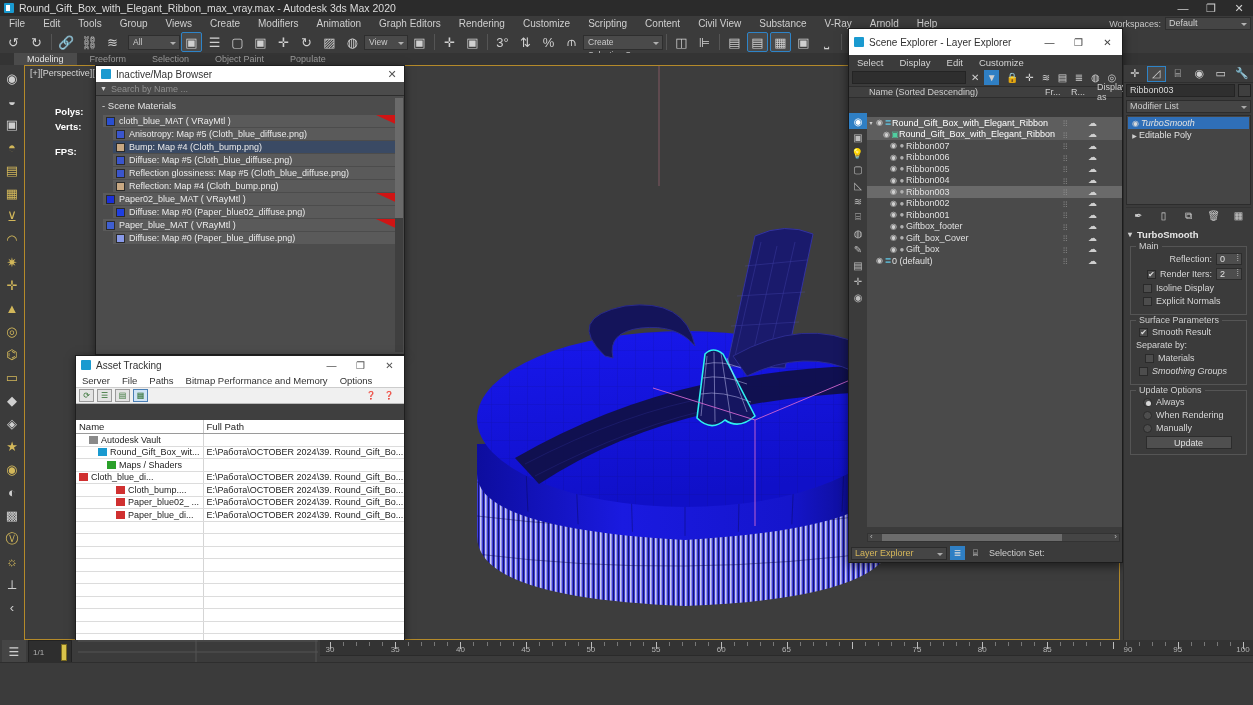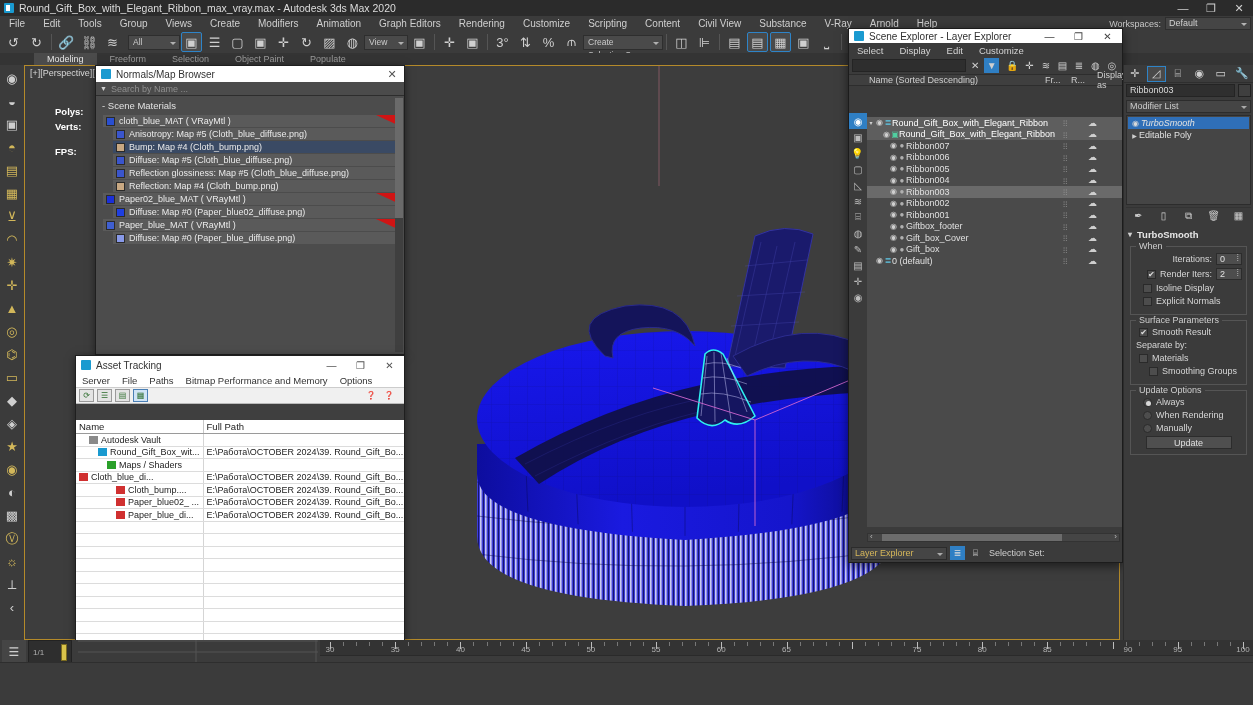"Scene Explorer - Layer Explorer" #scene .wtitle { height: 14px -> 26px }
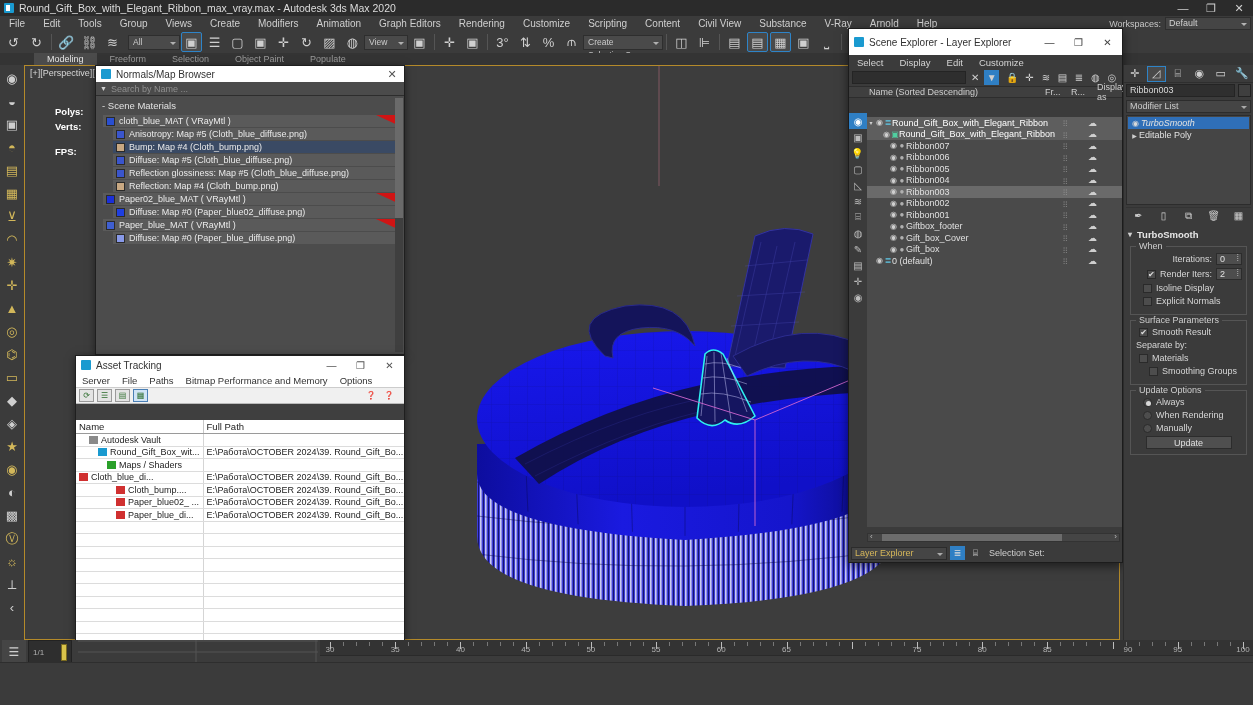"Modeling" #ribtabs { padding-left: 34px -> 14px }
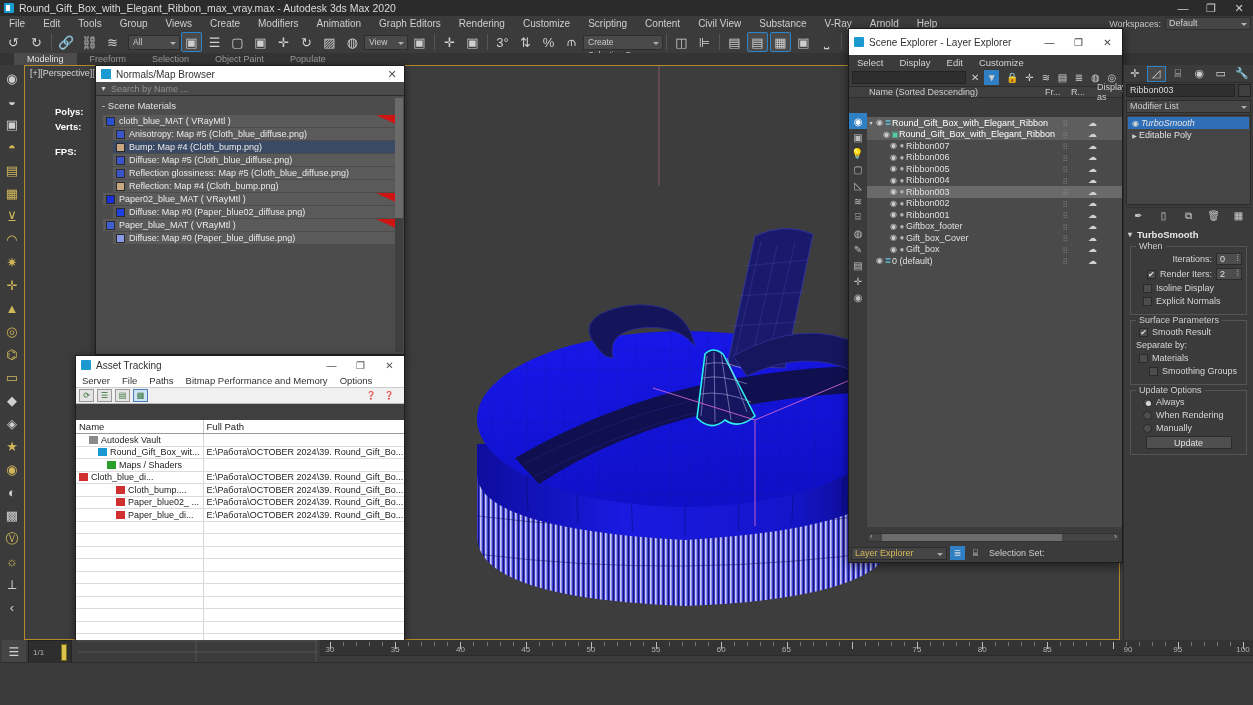"Normals/Map Browser" span { text: Normals/Map -> Inactive/Map }
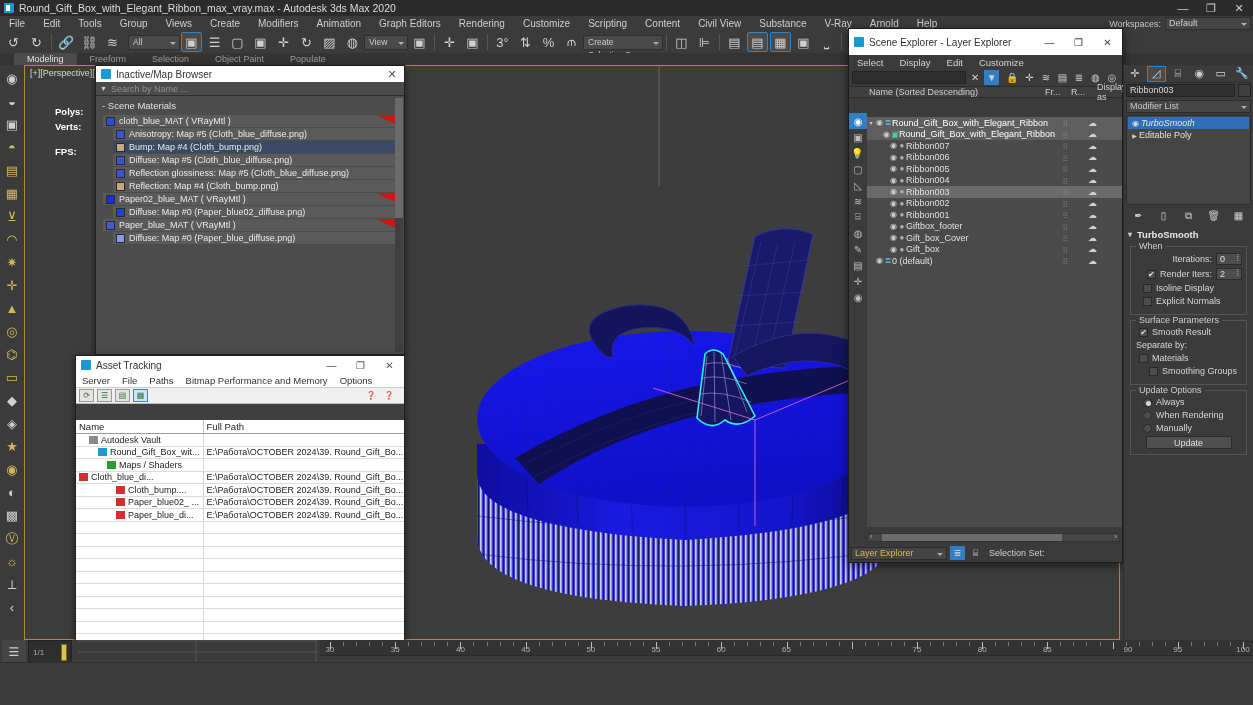"When" span.gtitle { text: When -> Main }
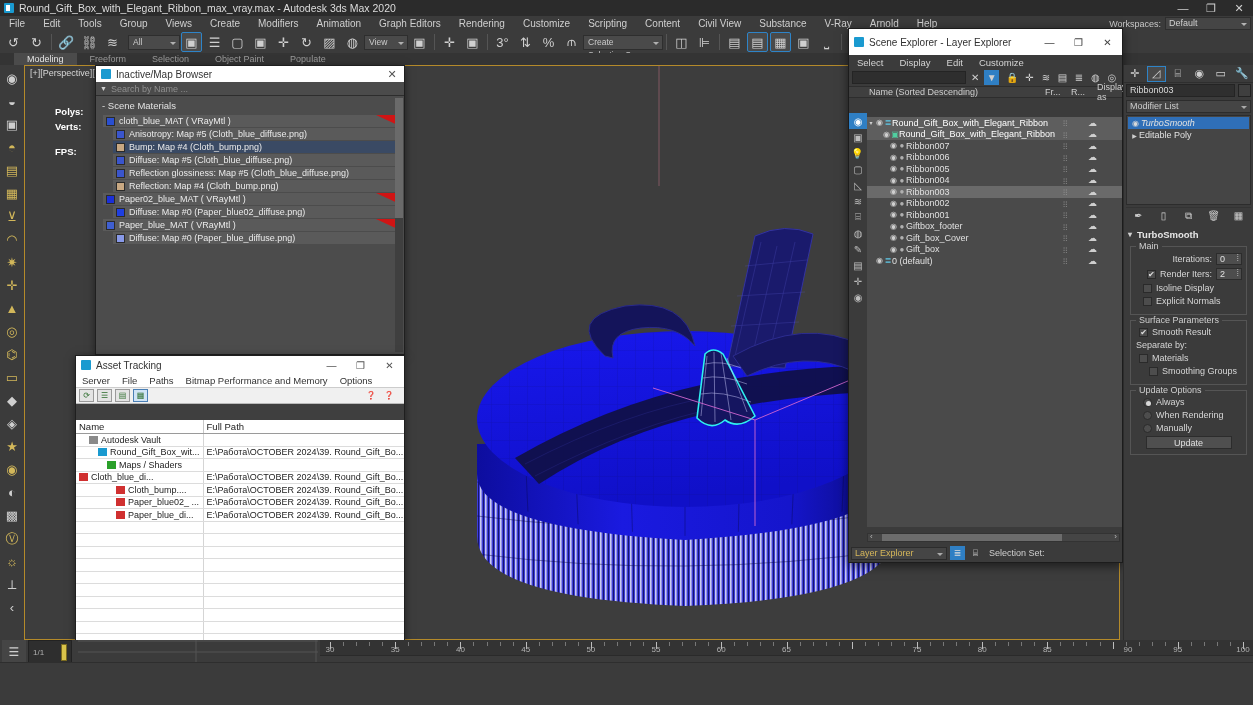"Iterations:" span.plab { text: Iterations -> Reflection }
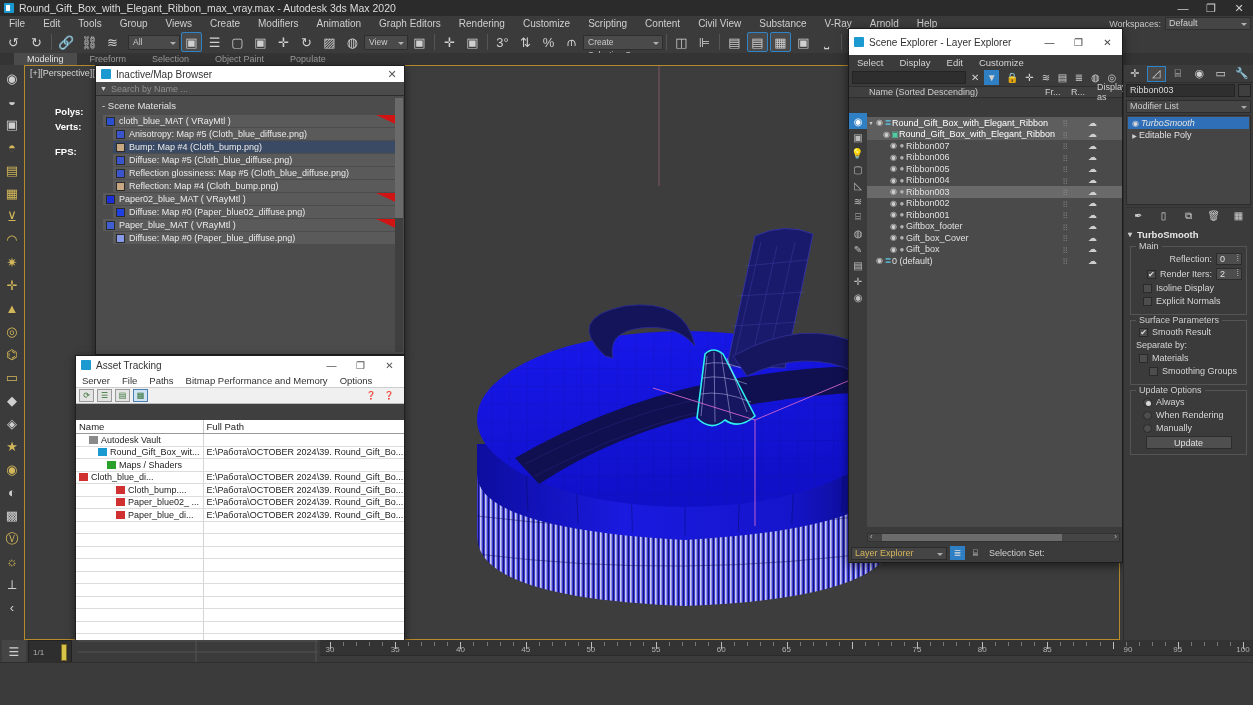"Materials" div.cb { margin-left: 4px -> 10px }
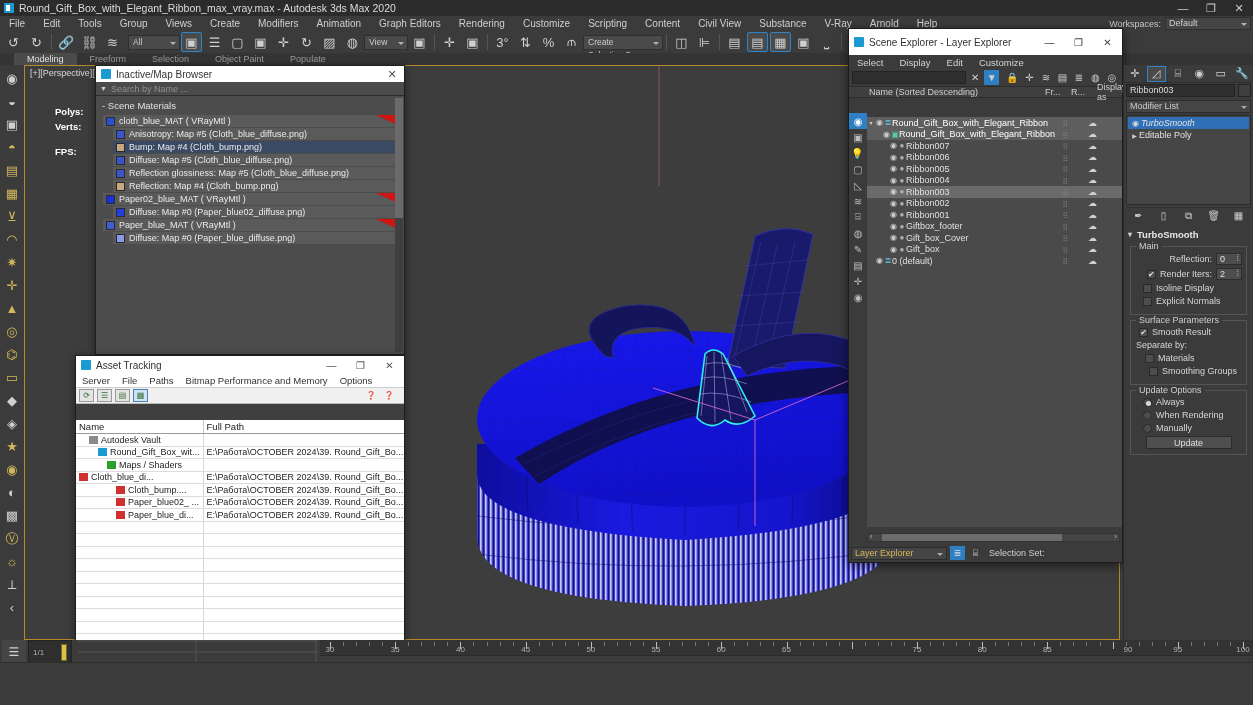"Smoothing Groups" div.cb { font-style: none -> italic; margin-left: 14px -> 4px }
